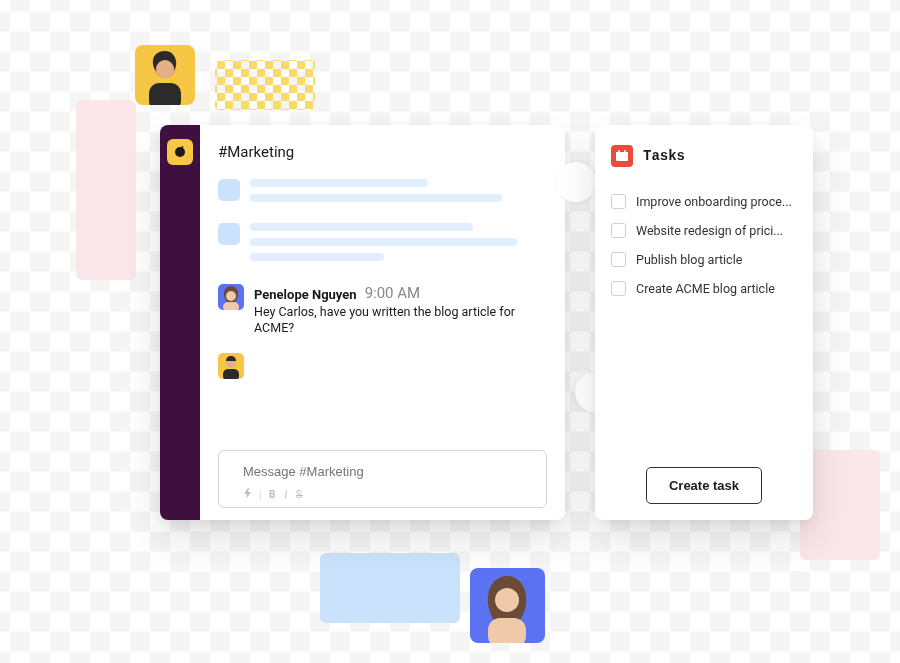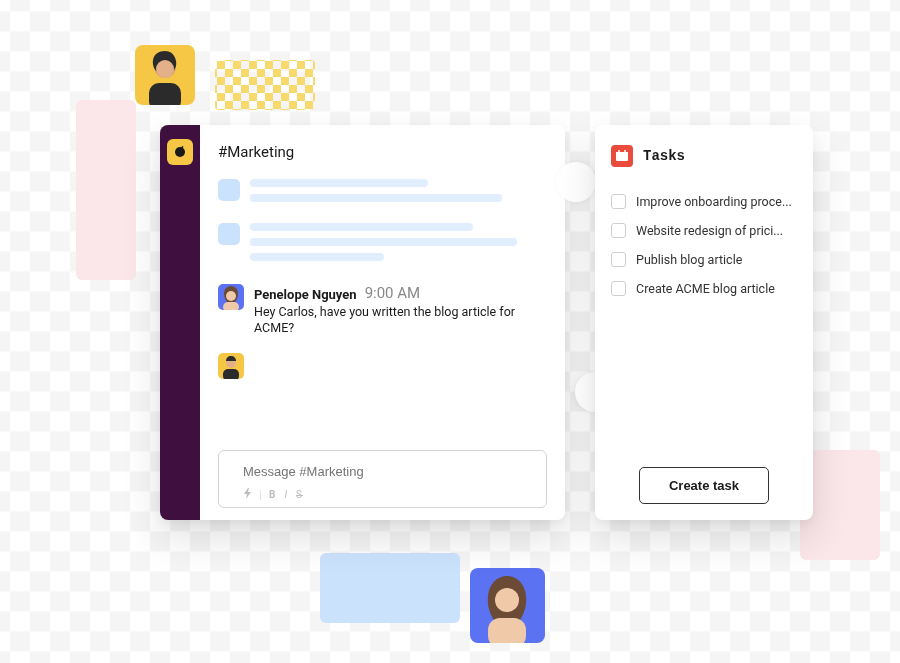"Create task" .create-task-btn { width: 130px -> 116px }
